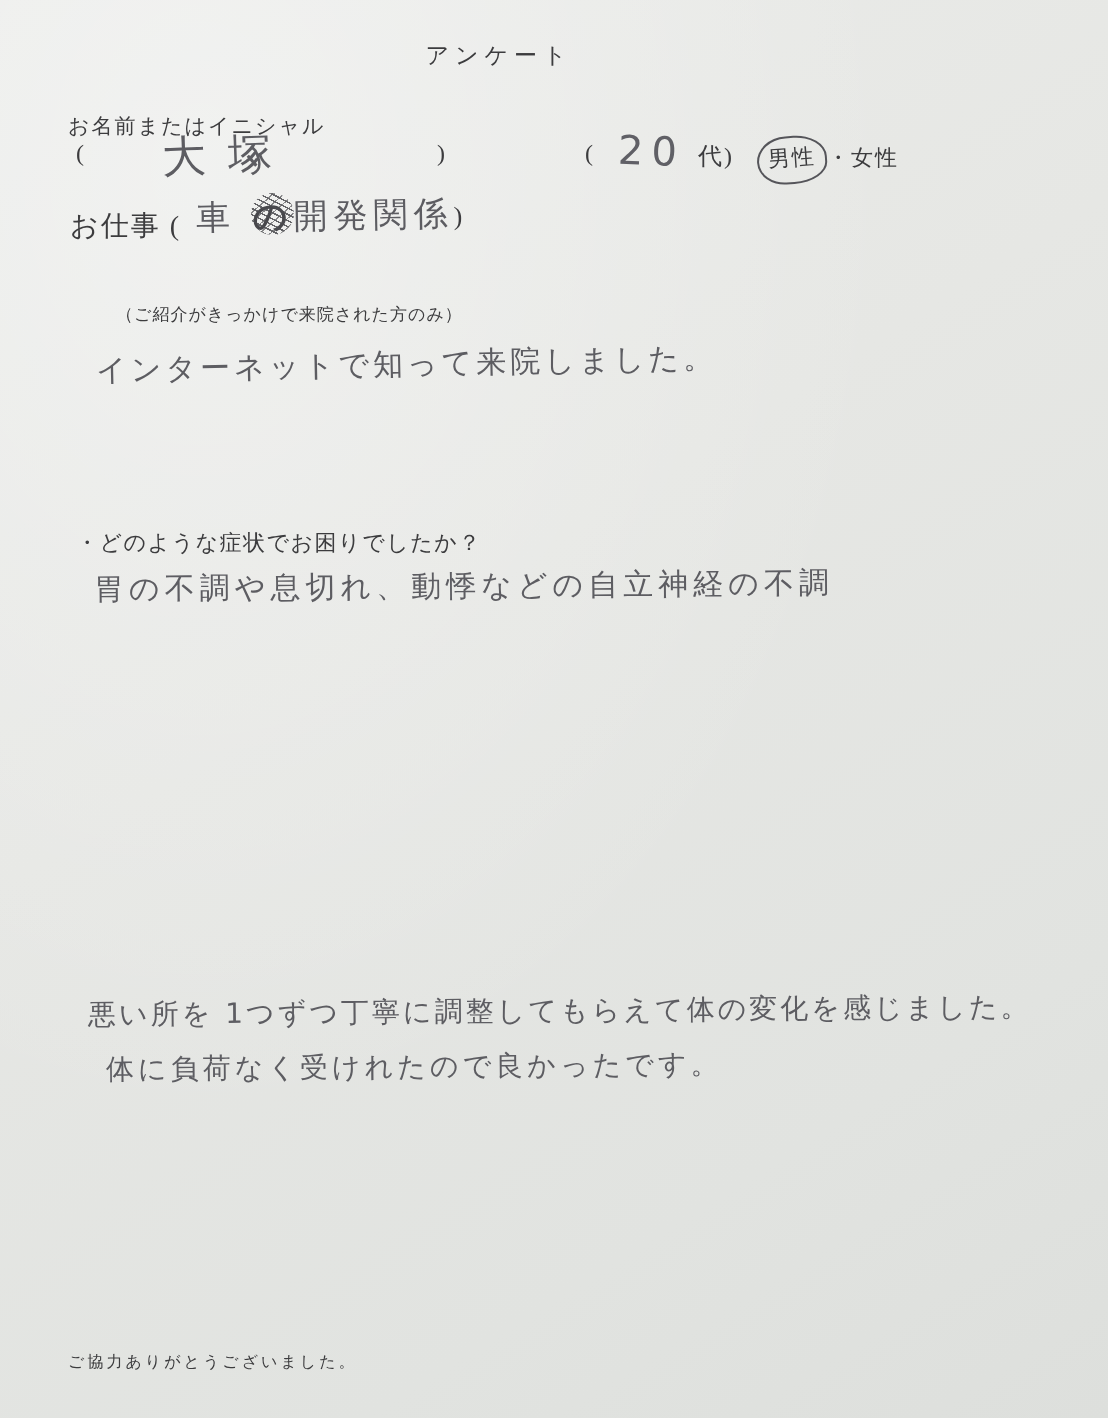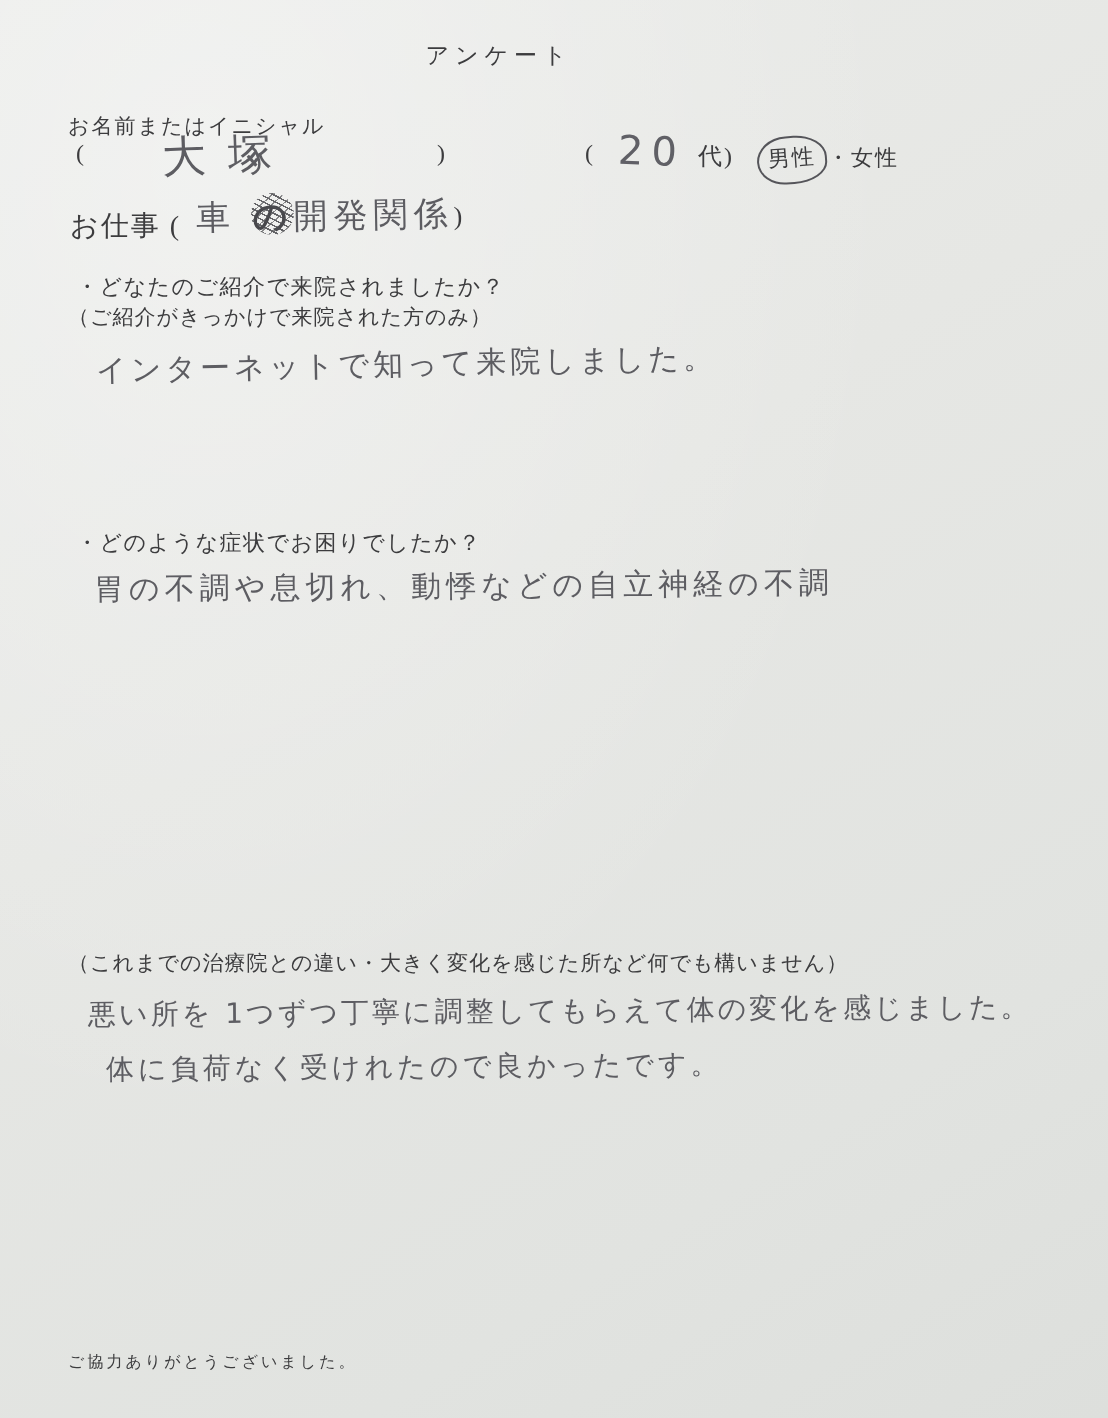"・どなたのご紹介で来院されましたか？" div.abs { html: <div>・どなたのご紹介で来院されましたか？</div> -> none }
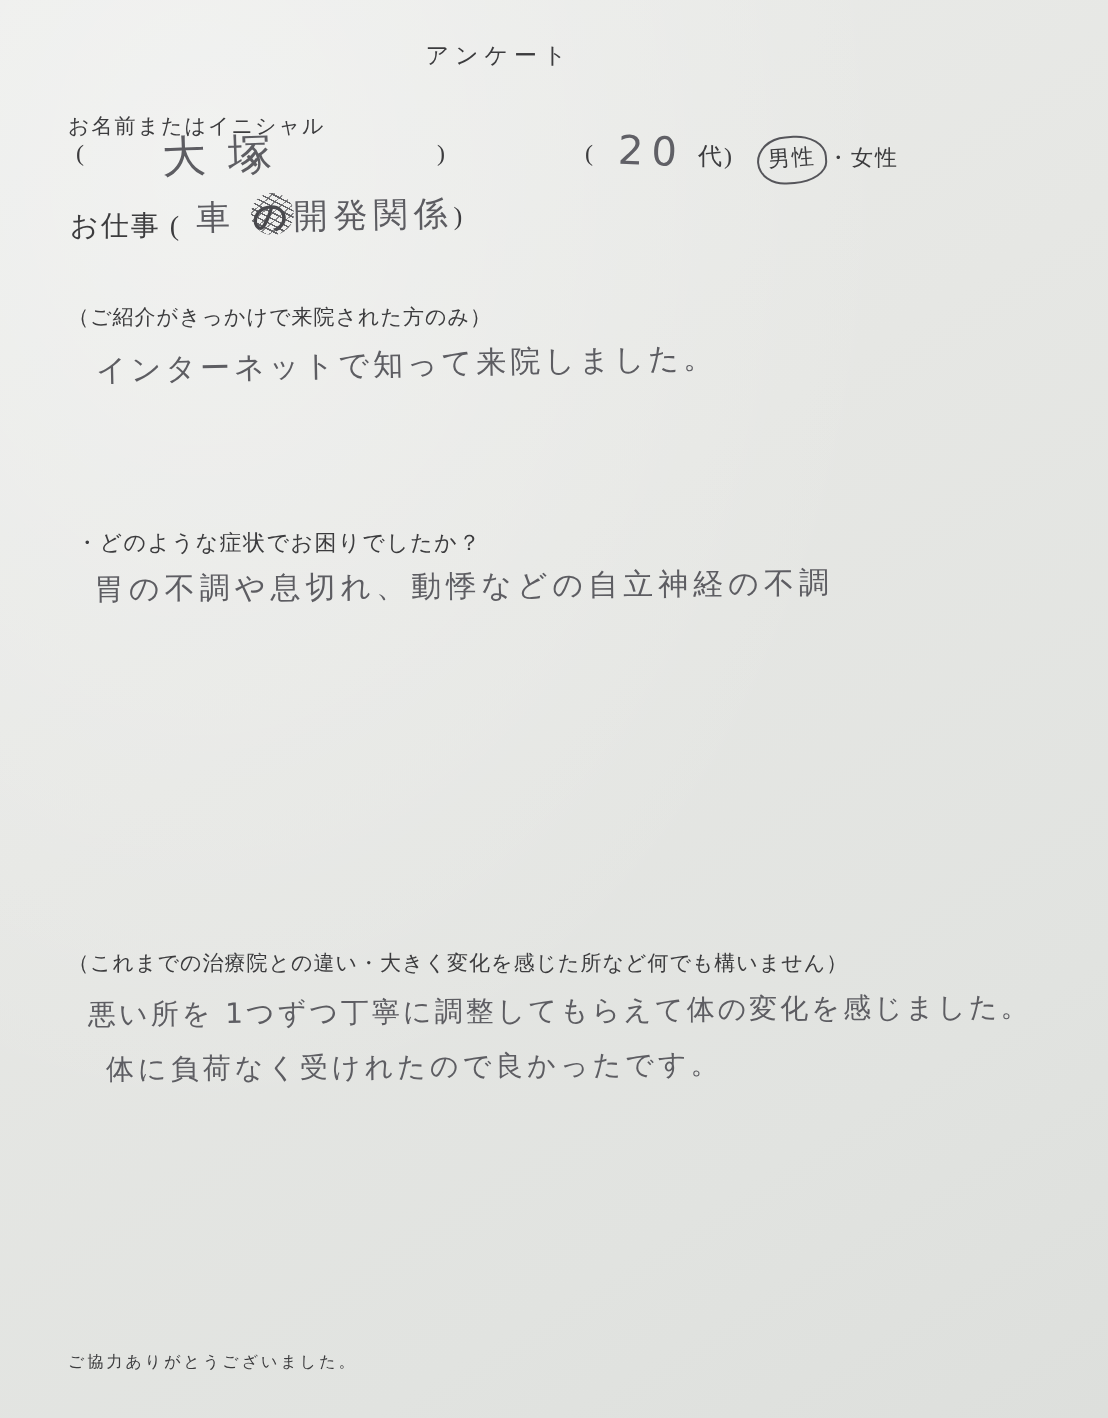"（ご紹介がきっかけで来院された方のみ）" .note { font-size: 21px -> 17px; margin-left: none -> 48px }
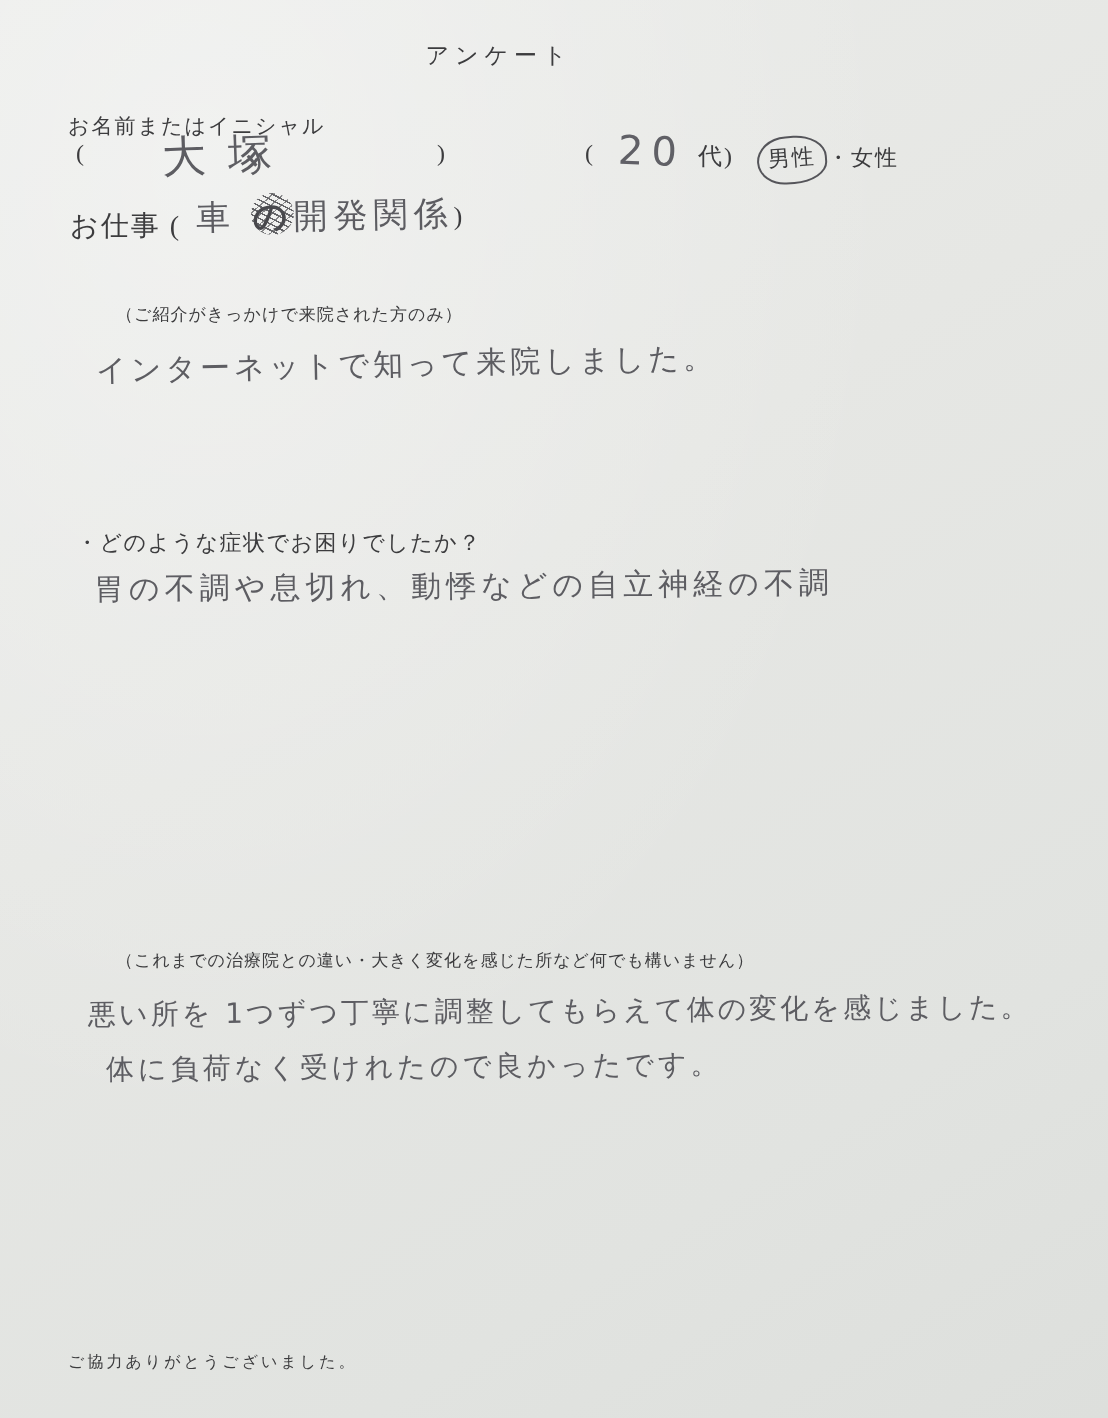"（これまでの治療院との違い・大きく変化を感じた所など何でも構いません）" div.abs { html: <div>（これまでの治療院との違い・大きく変化を感じた所など何でも構いません）</div> -> none }
